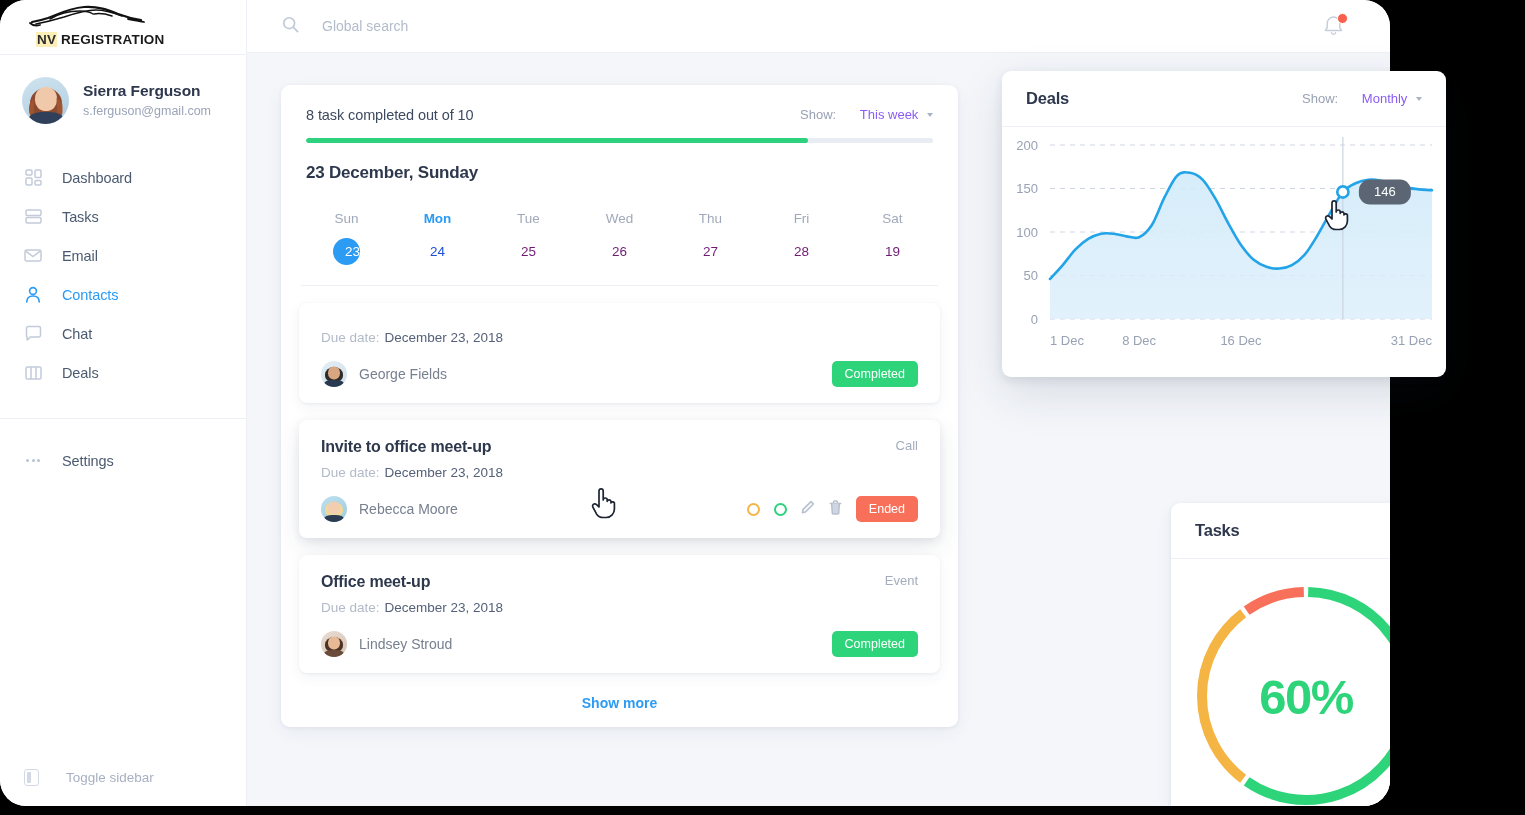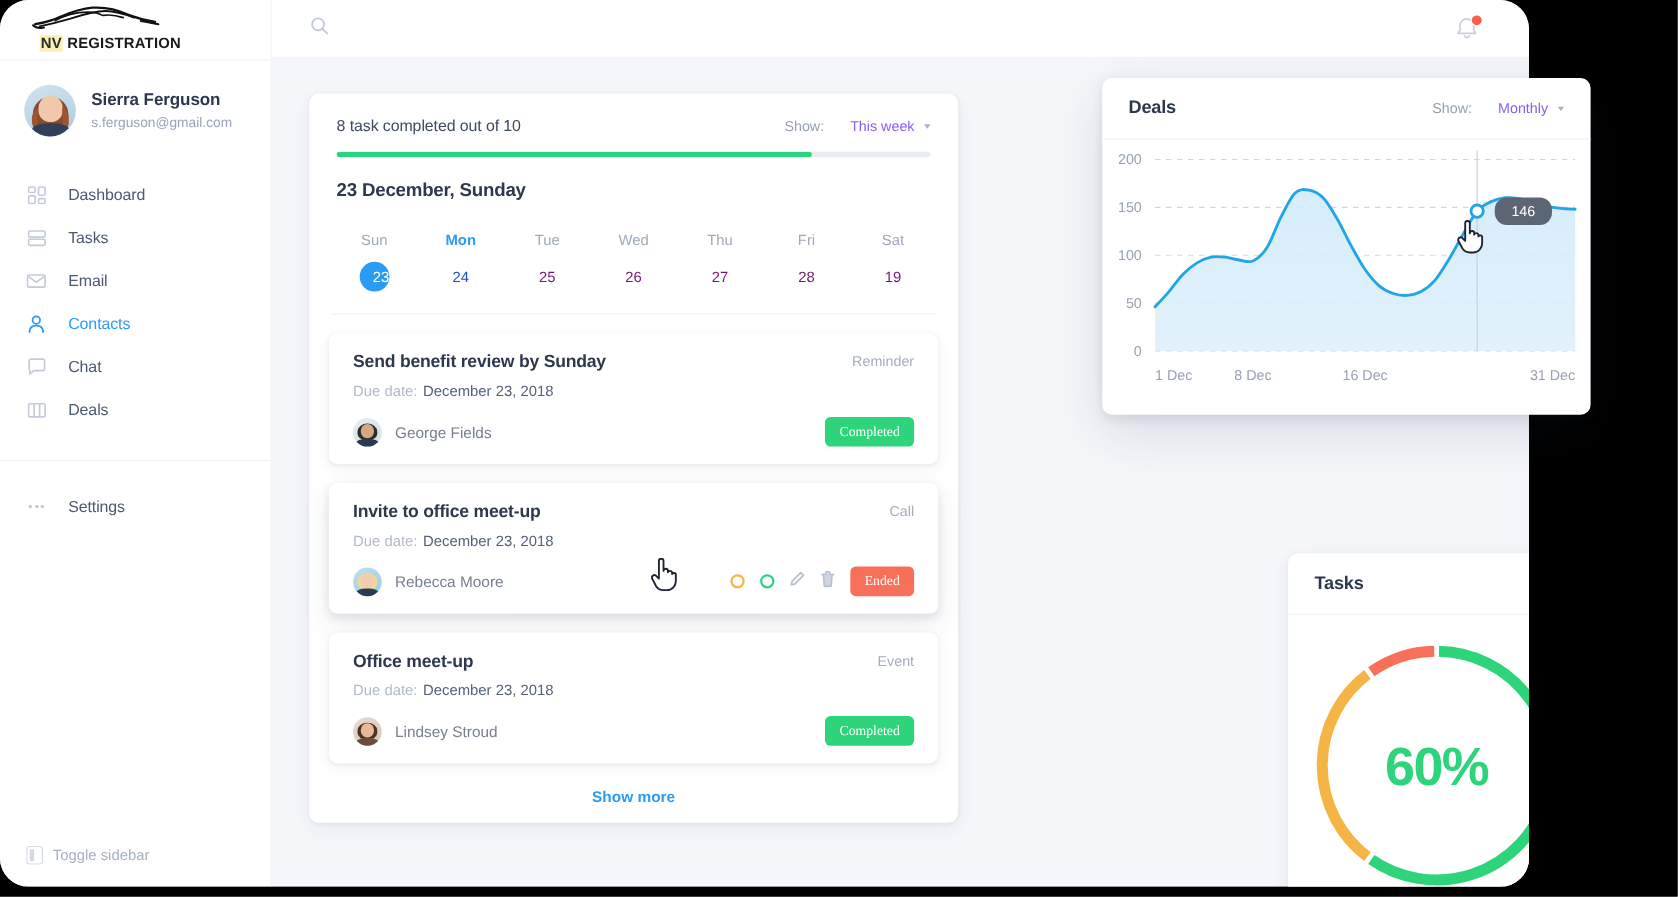"Global search" input.search-input { html: none -> <input> }
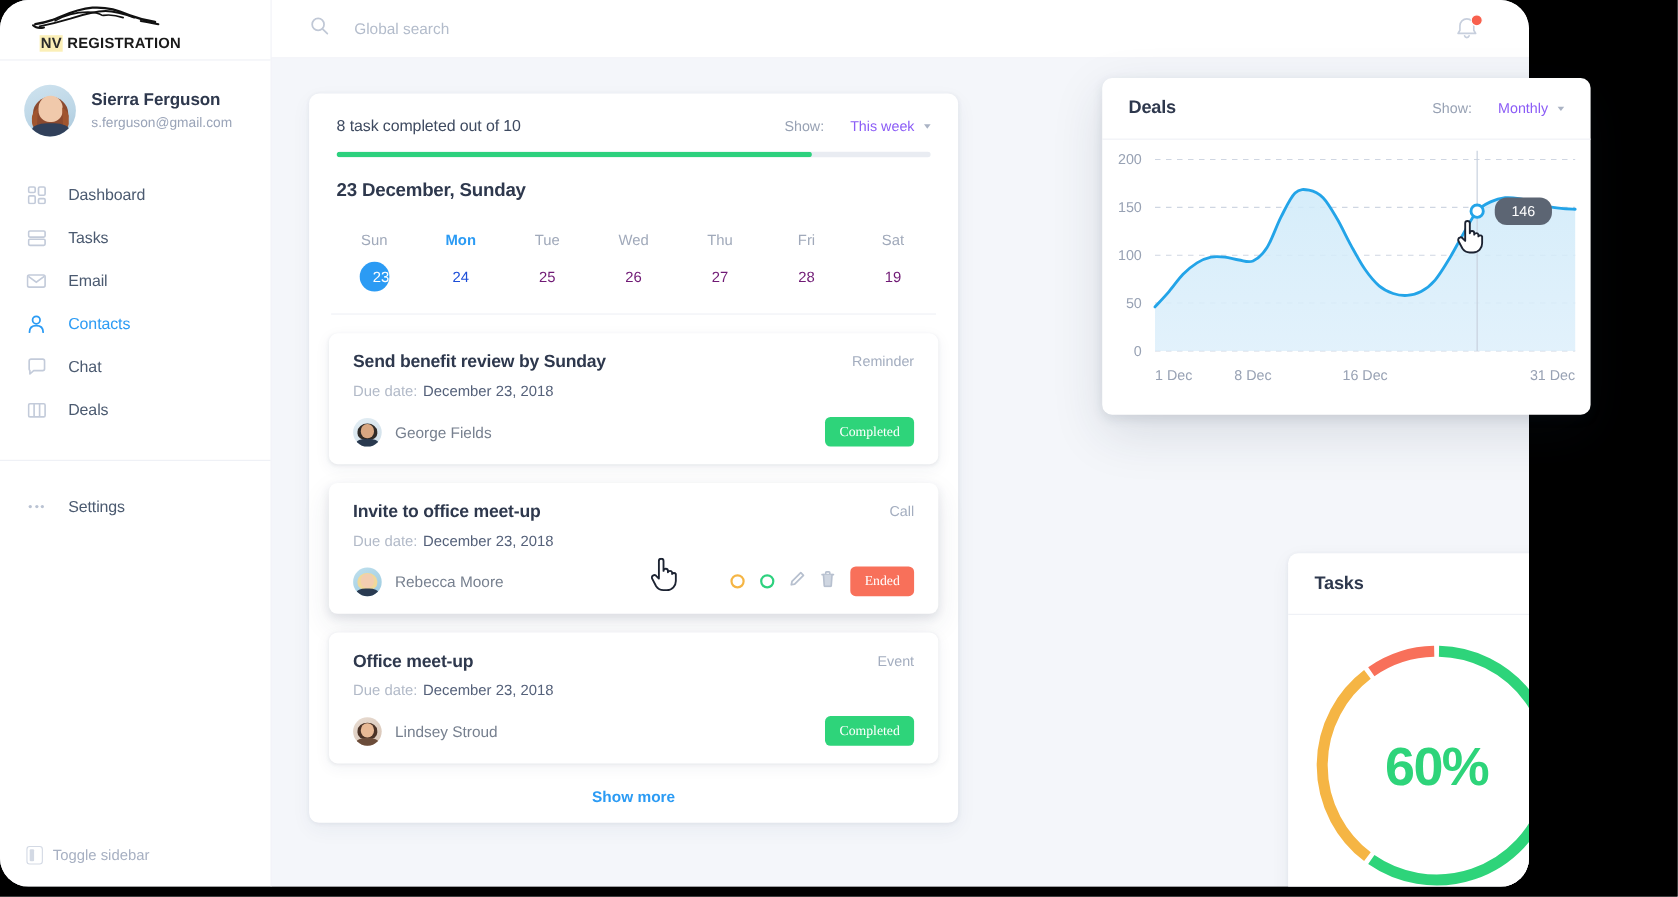"8 task completed out of" #tasklist-card { width: 590px -> 677px }
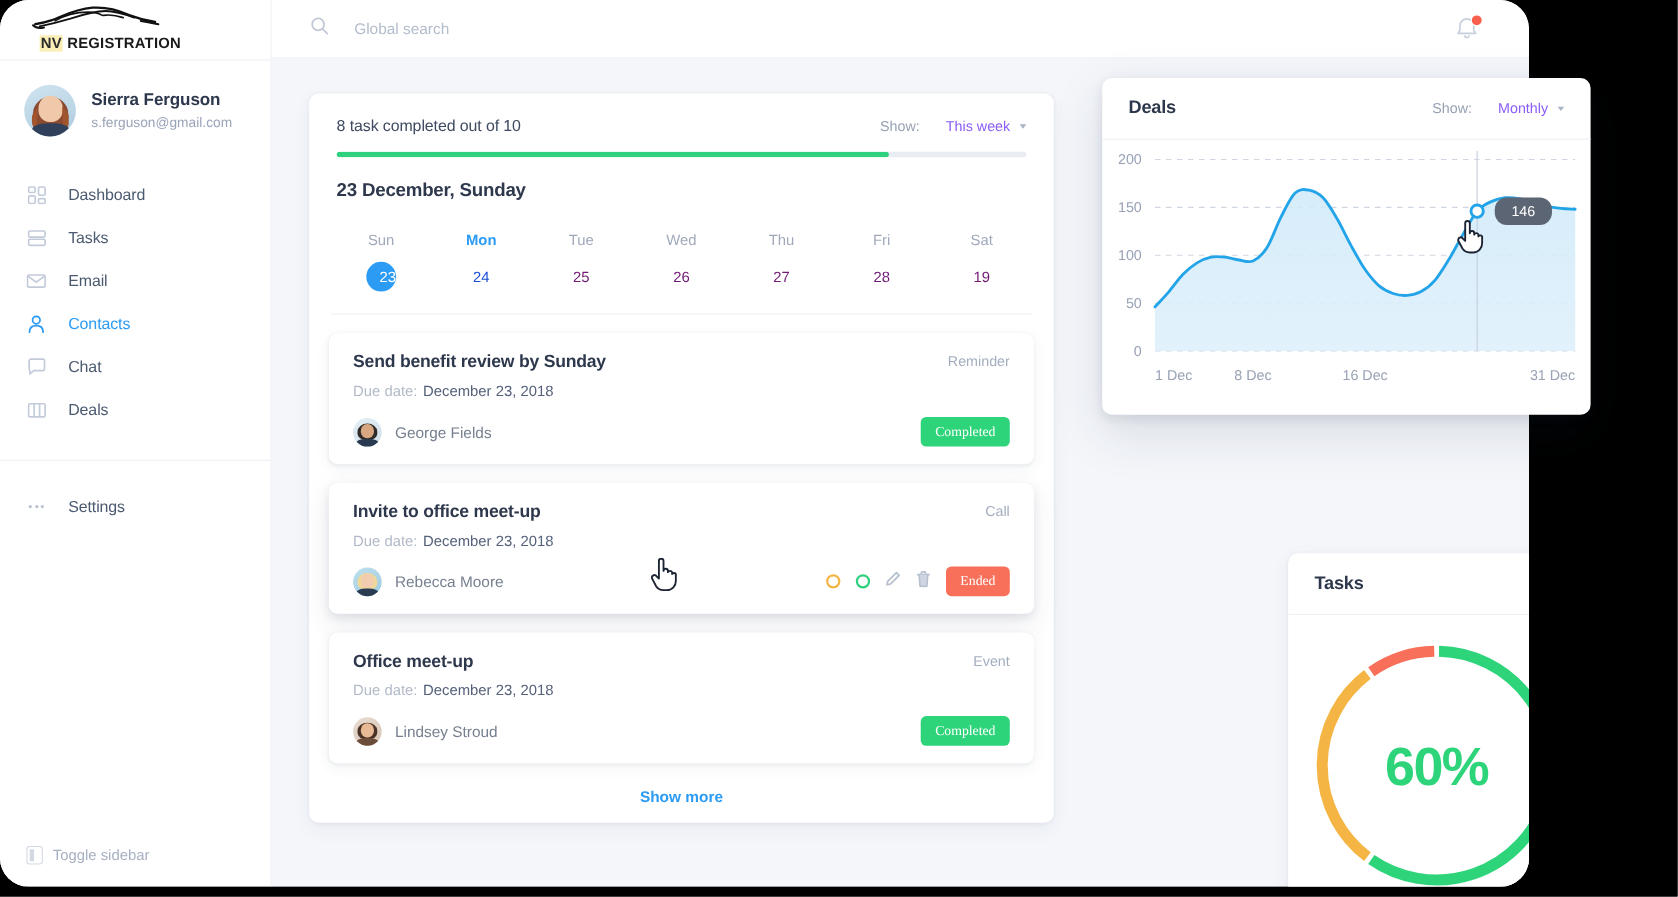"Send benefit review by Sunday" div.tc-top { html: <div> <div>Send benefit review by Sunday</div> <div>Reminder</div> </div> -> none }
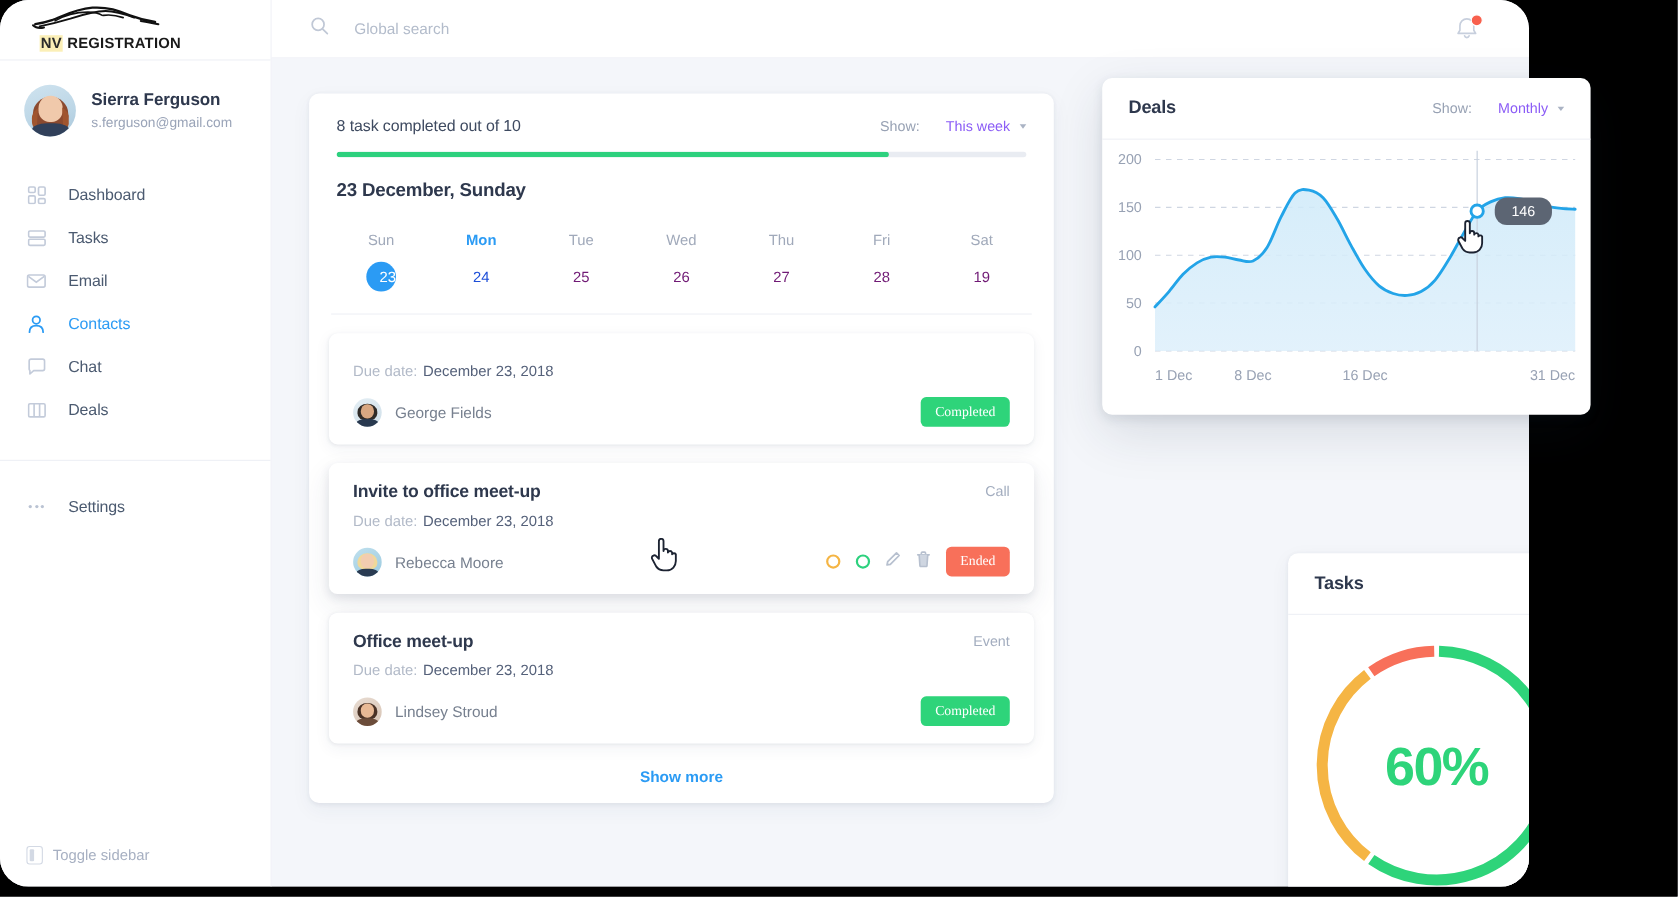"Completed" .tc-actions { font-family: Liberation Serif, serif -> none }
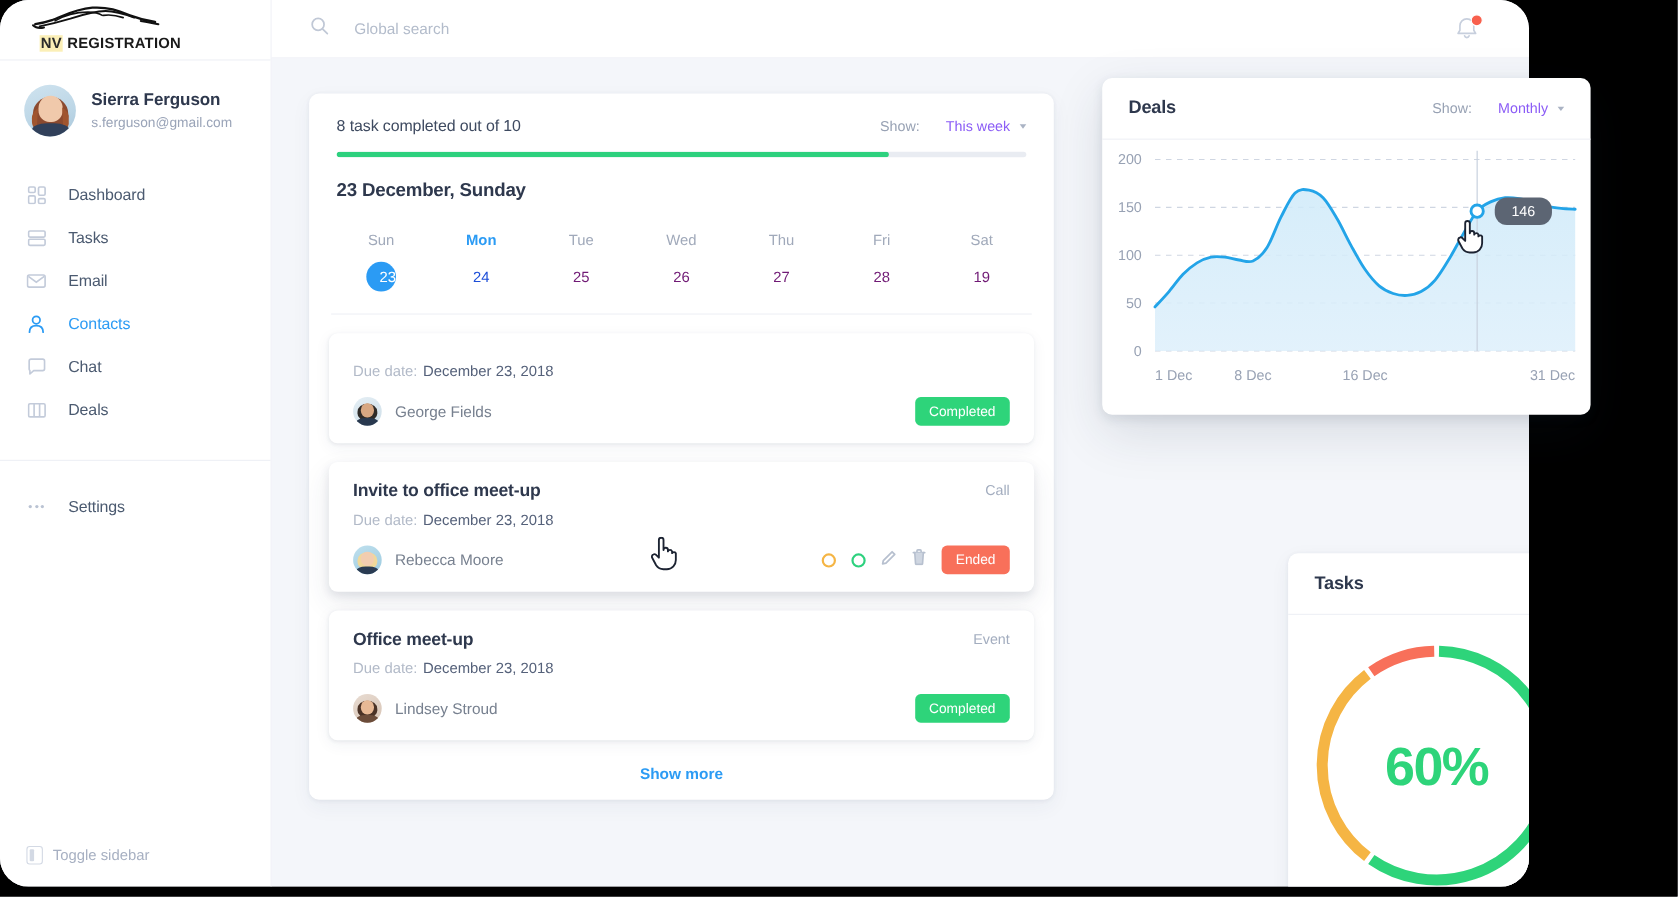"Toggle sidebar" .toggle-label { margin-left: 9px -> 27px }
